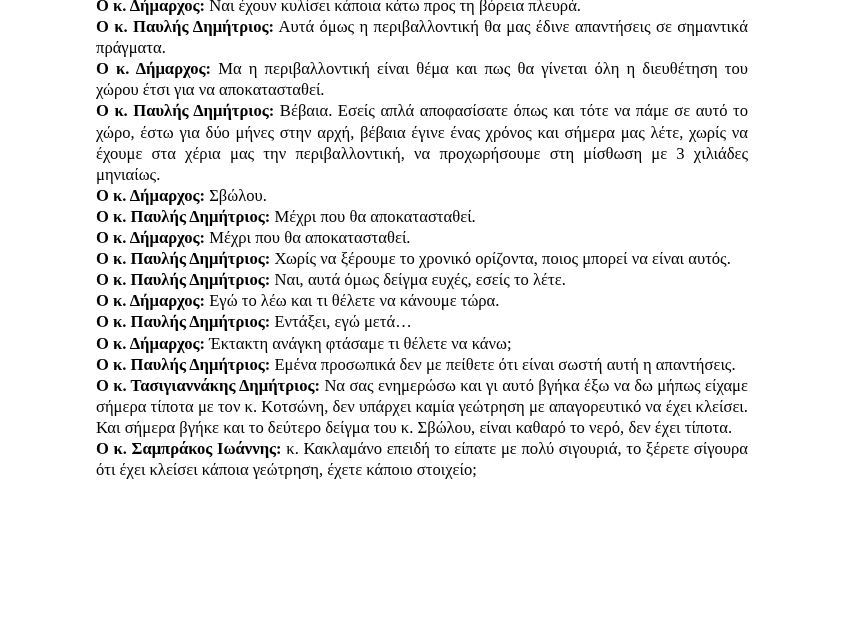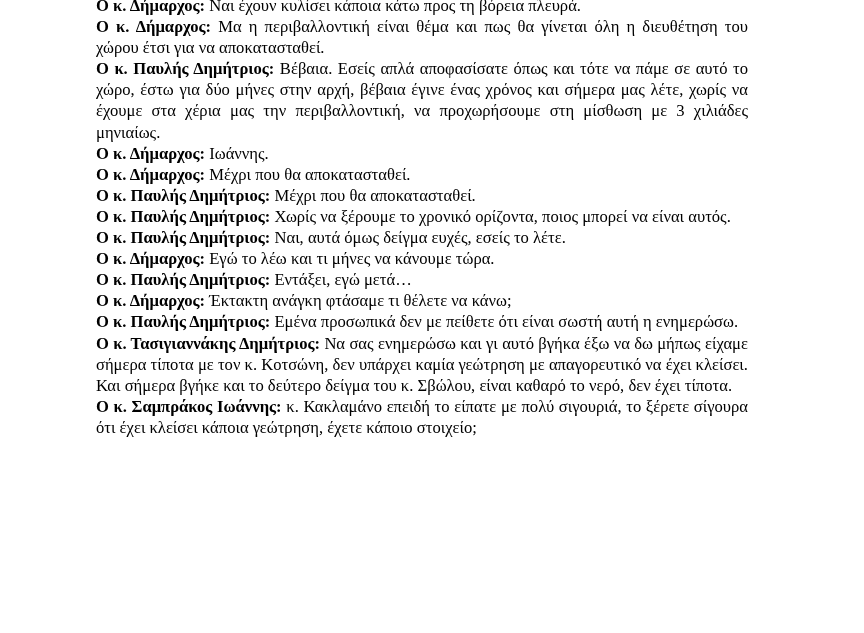"Ο κ. Παυλής Δημήτριος: Αυτά" p.para { html: none -> <p><span>Ο κ. Παυλής Δημήτριος:</span> <span>Αυτά όμως η περιβαλλοντική θα μας έδινε απαντήσεις σε σημαντικά πράγματα.</span></p> }
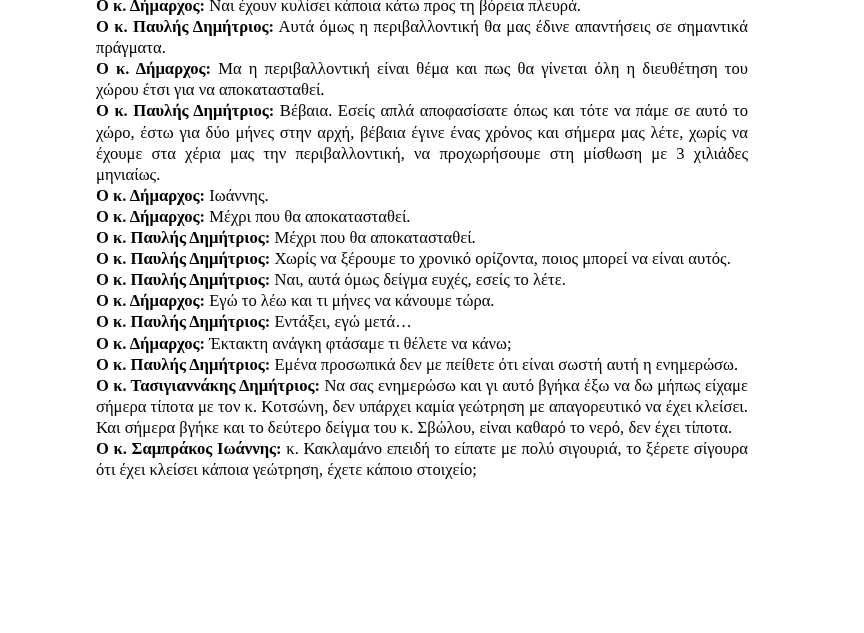"Ιωάννης." span { text: Ιωάννης -> Σβώλου }
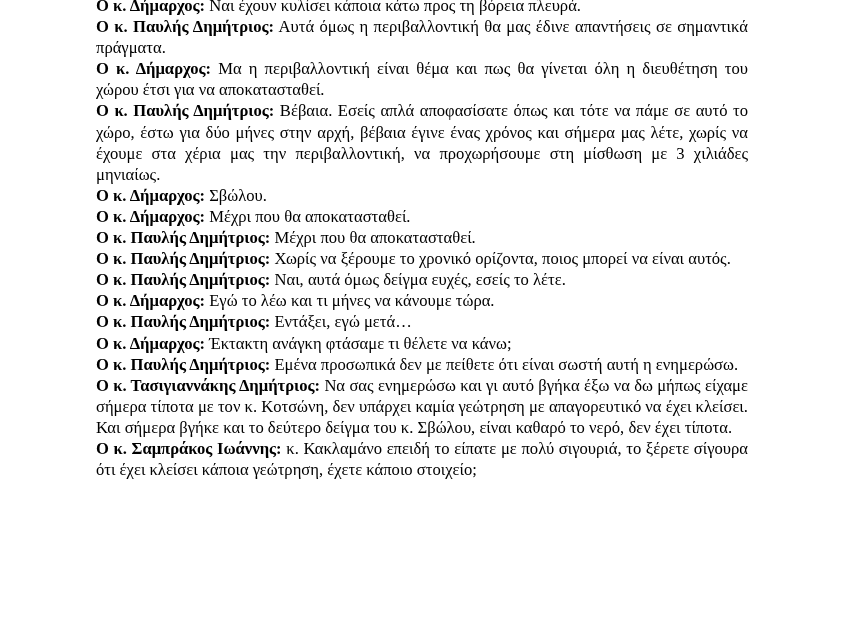"Ο κ. Δήμαρχος: Μέχρι που" p.para { order: before "Ο κ. Παυλής Δημήτριος: Μέχρι" -> after "Ο κ. Παυλής Δημήτριος: Μέχρι" }
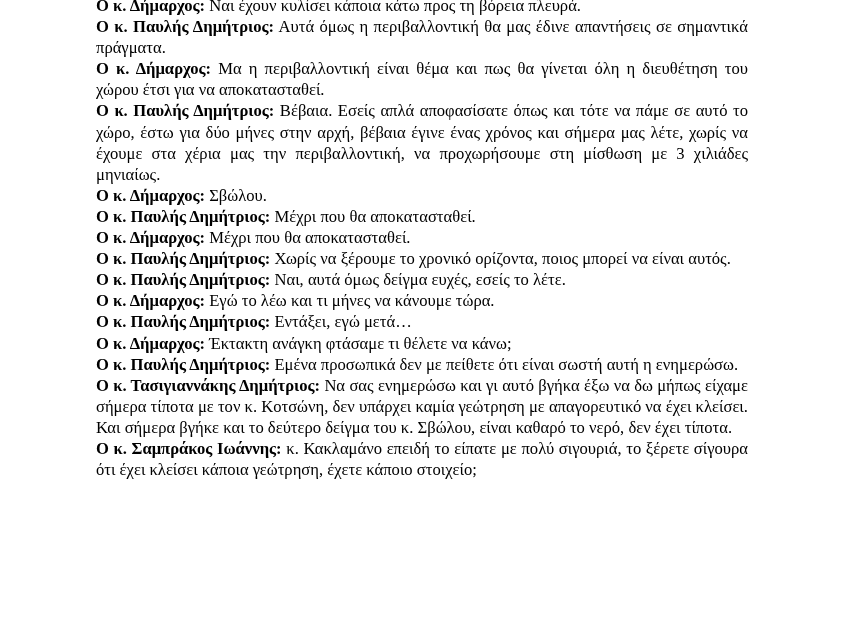"Εγώ το λέω και τι" span { text: μήνες -> θέλετε }
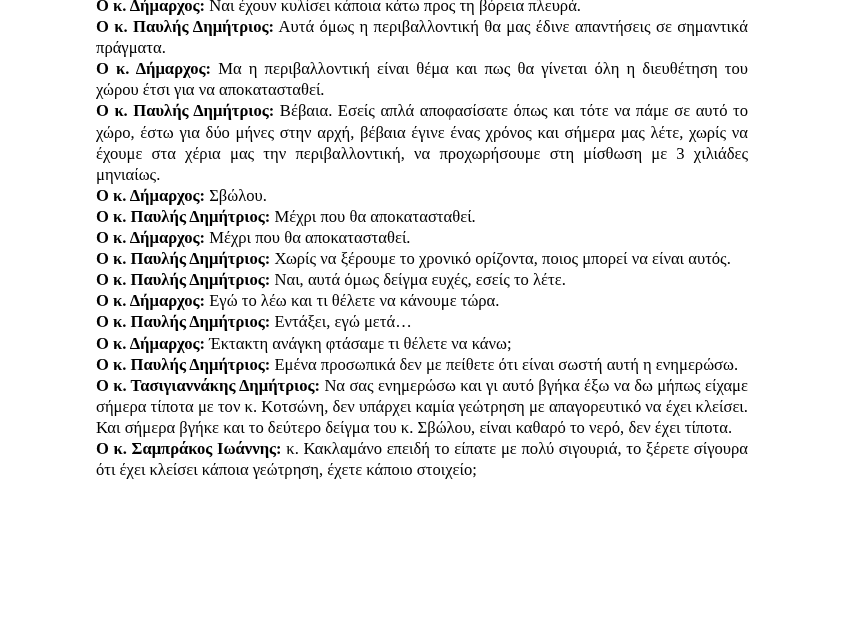"Εμένα προσωπικά δεν με πείθετε" span { text: ενημερώσω -> απαντήσεις }
